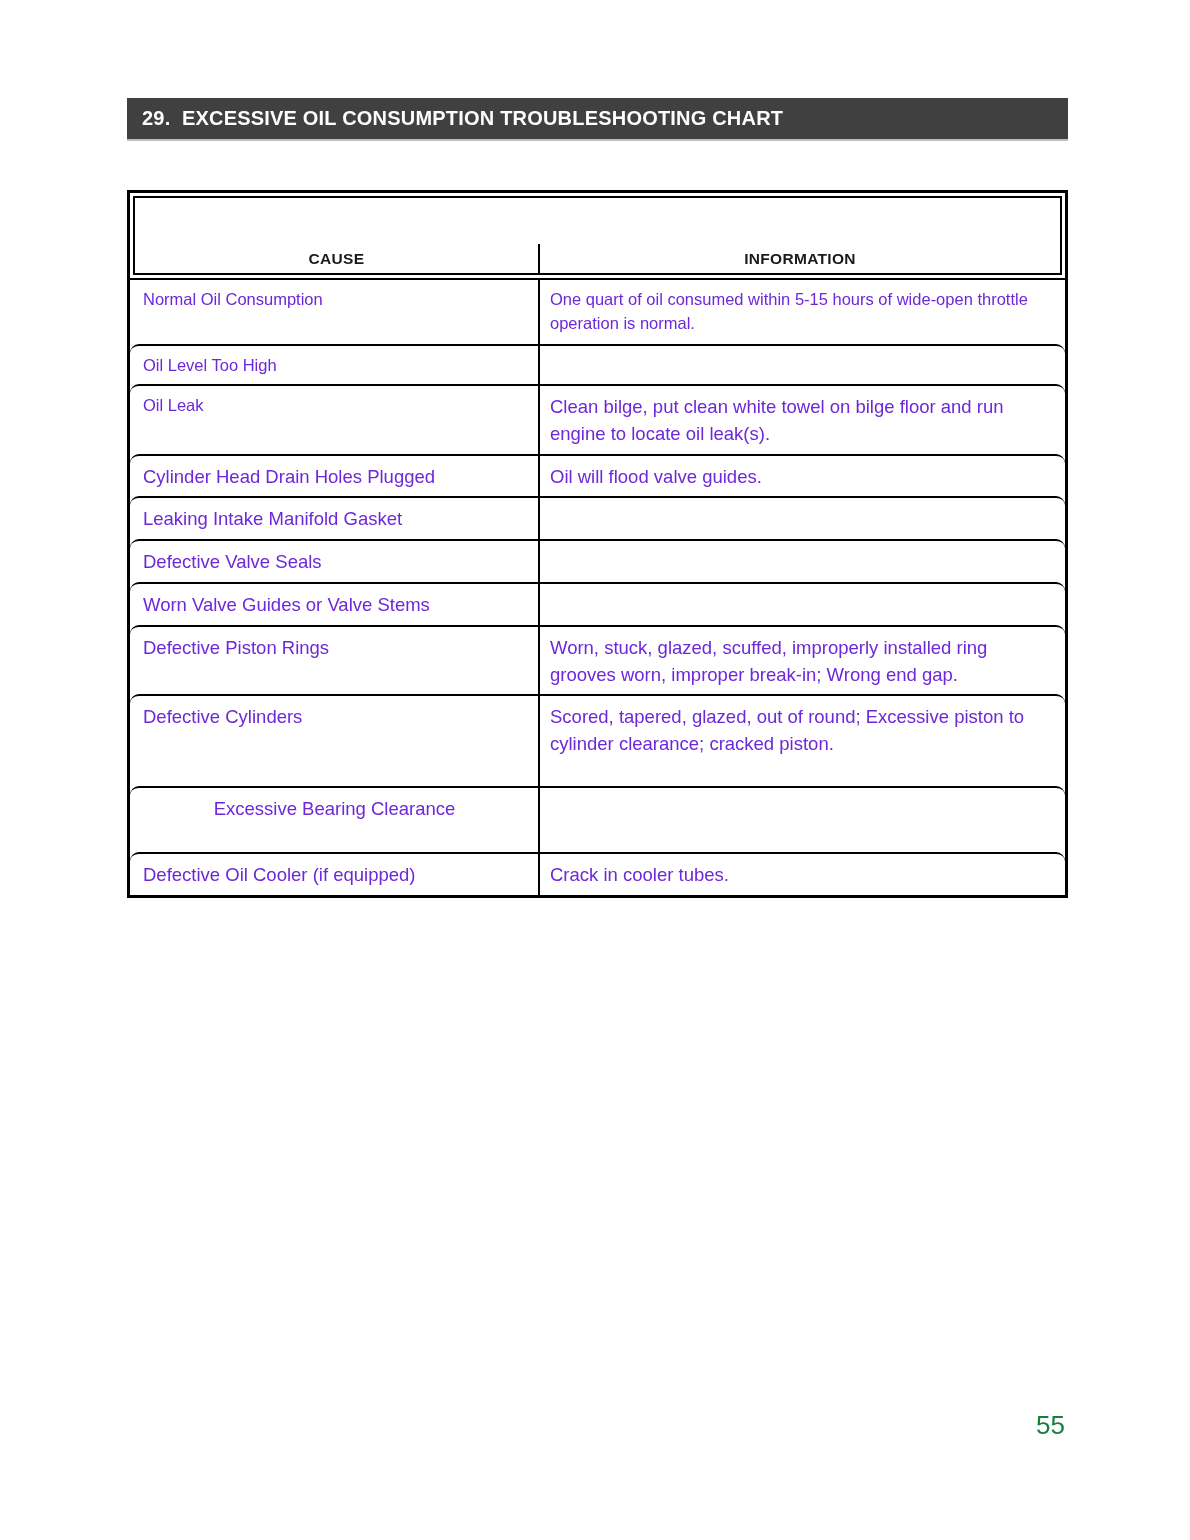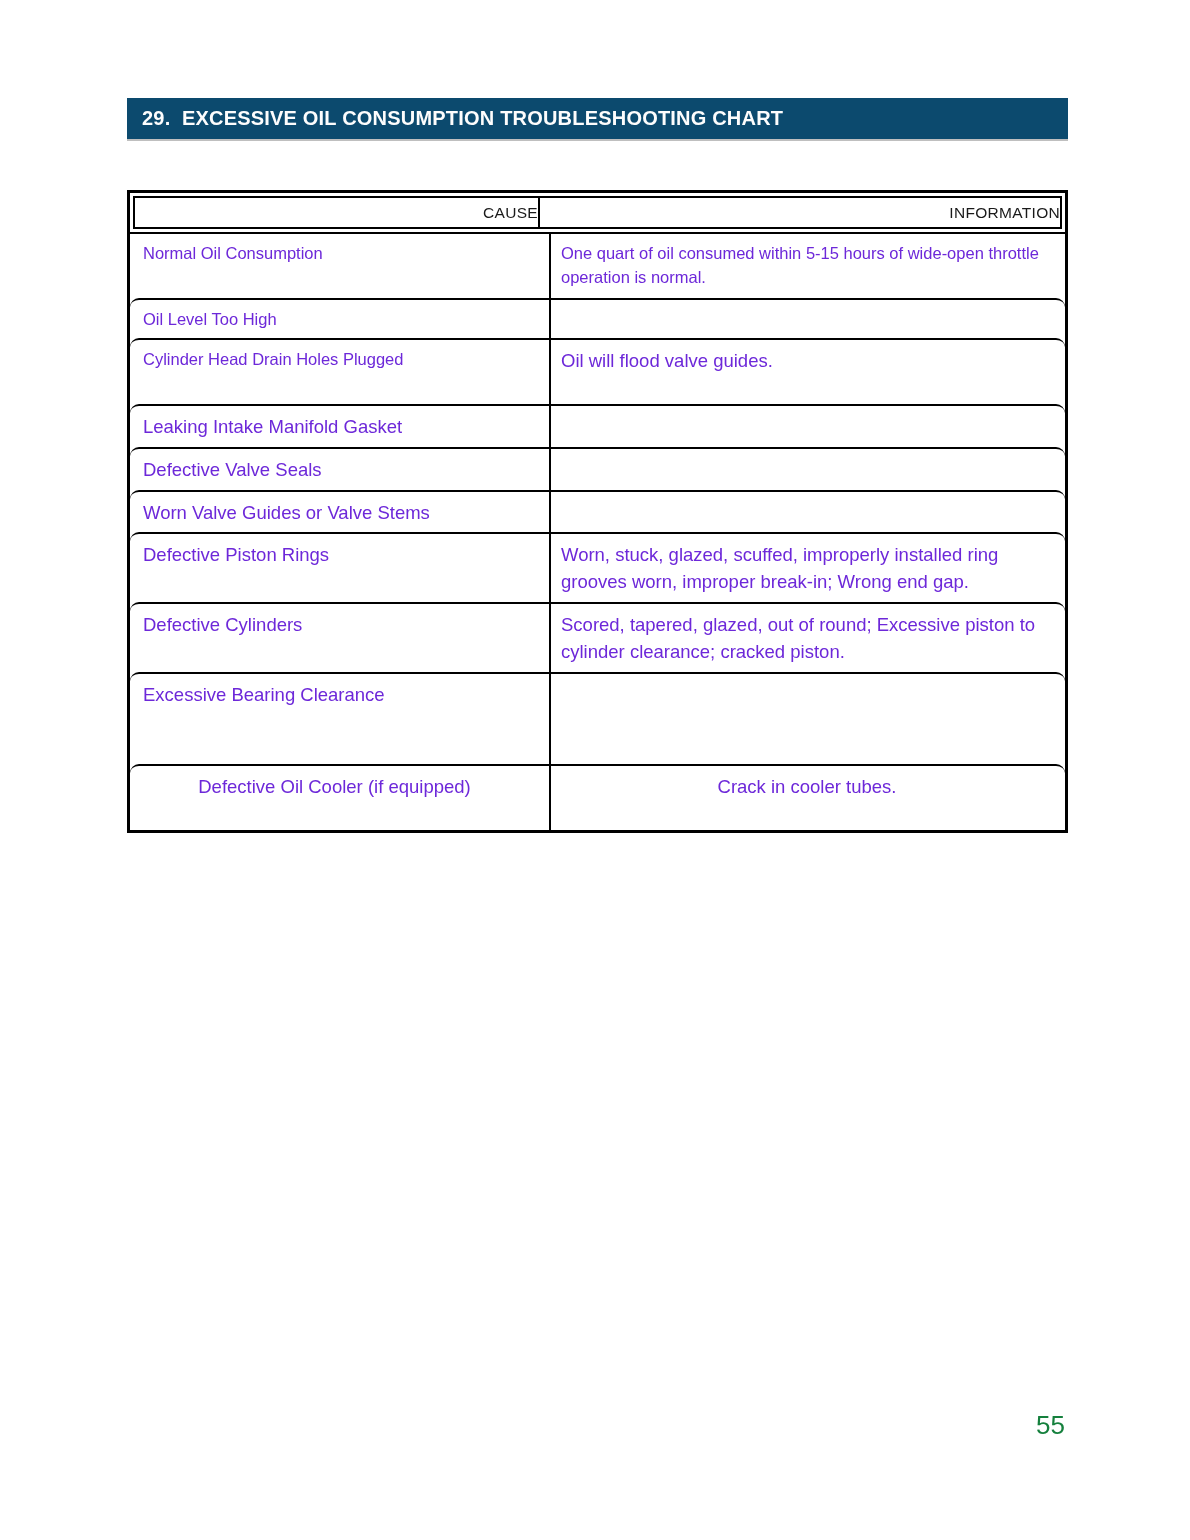"29. EXCESSIVE OIL CONSUMPTION" .title-bar { background: #0c4a6e -> #404040 }
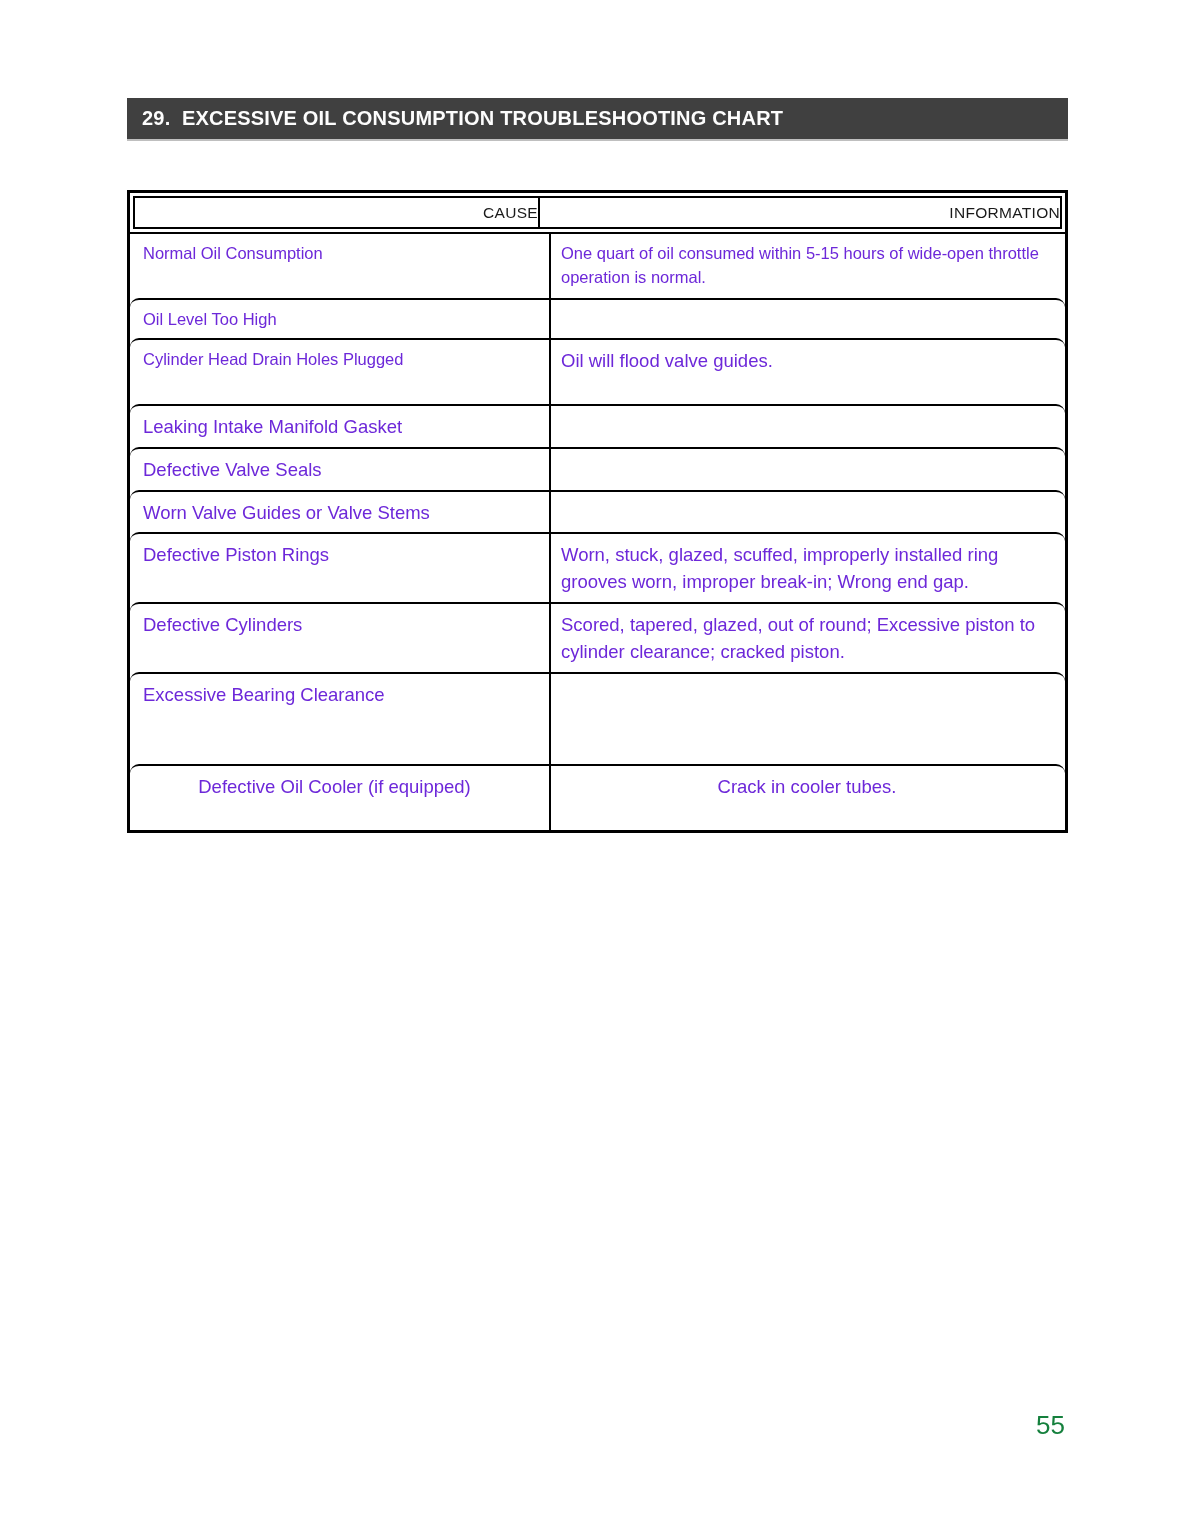"CAUSE" .th { font-weight: normal -> bold; margin-top: none -> 46px; text-align: right -> center }
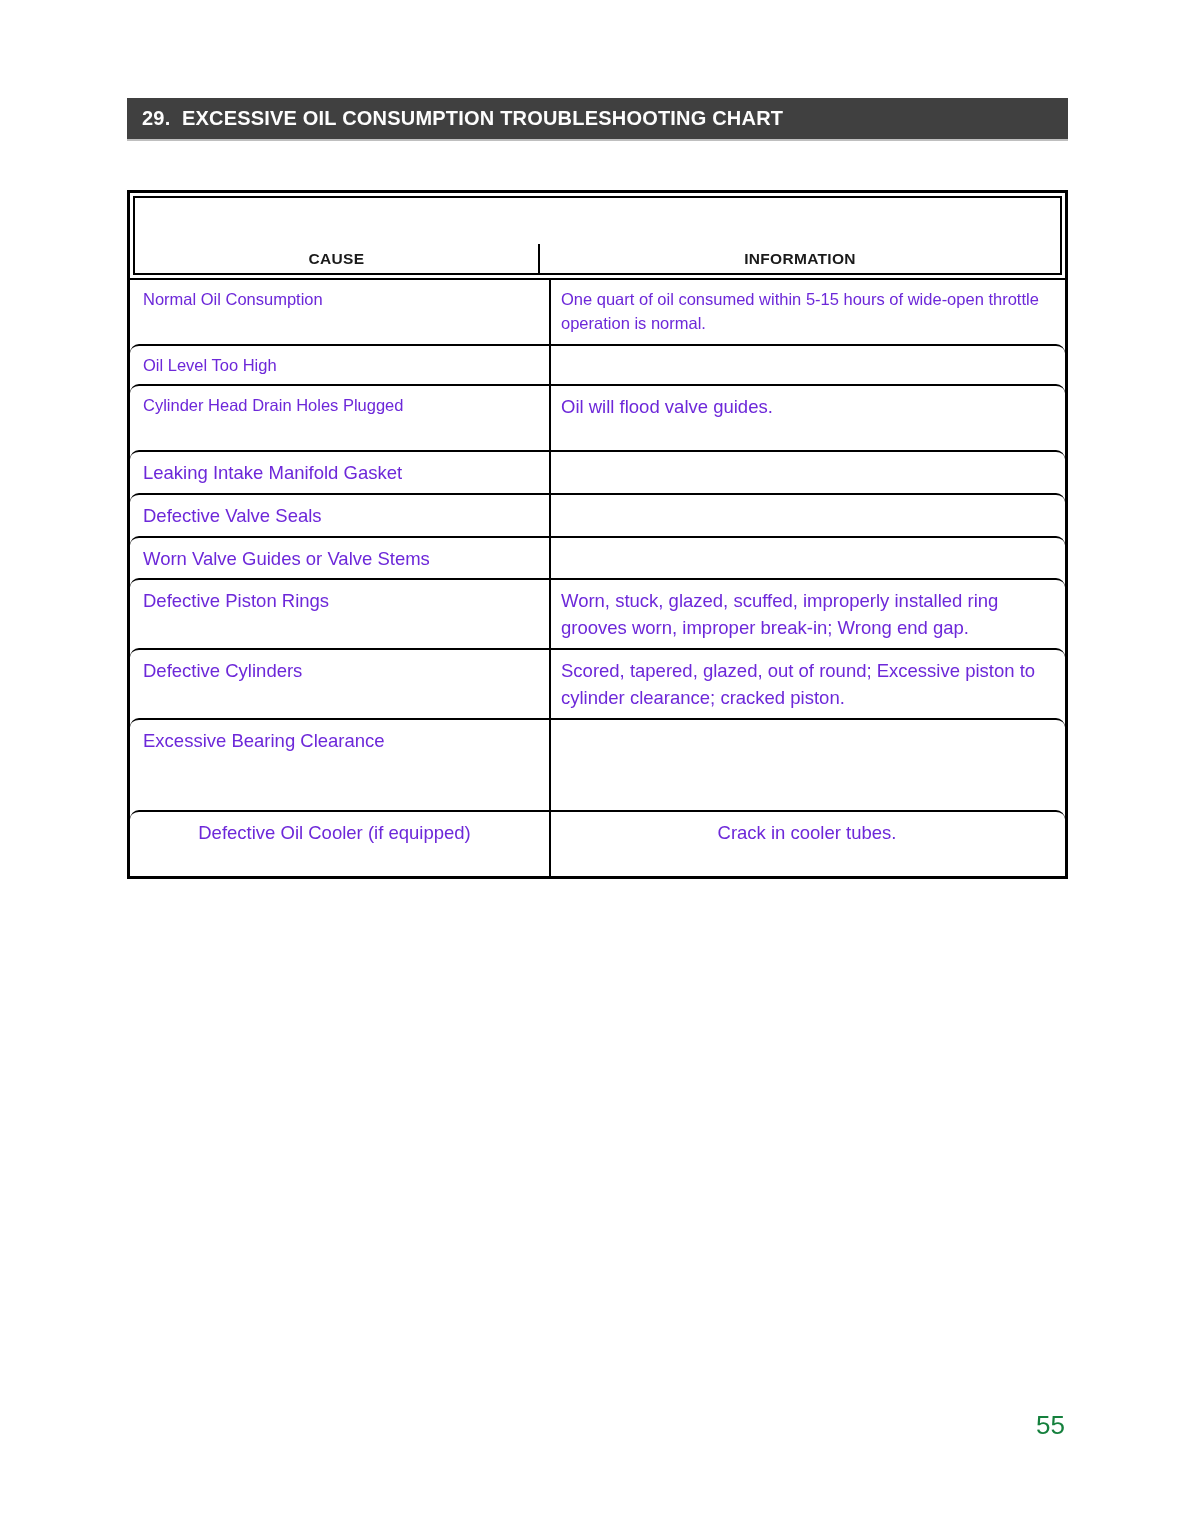"One quart of oil consumed" .cell-info { margin-left: 11px -> none }
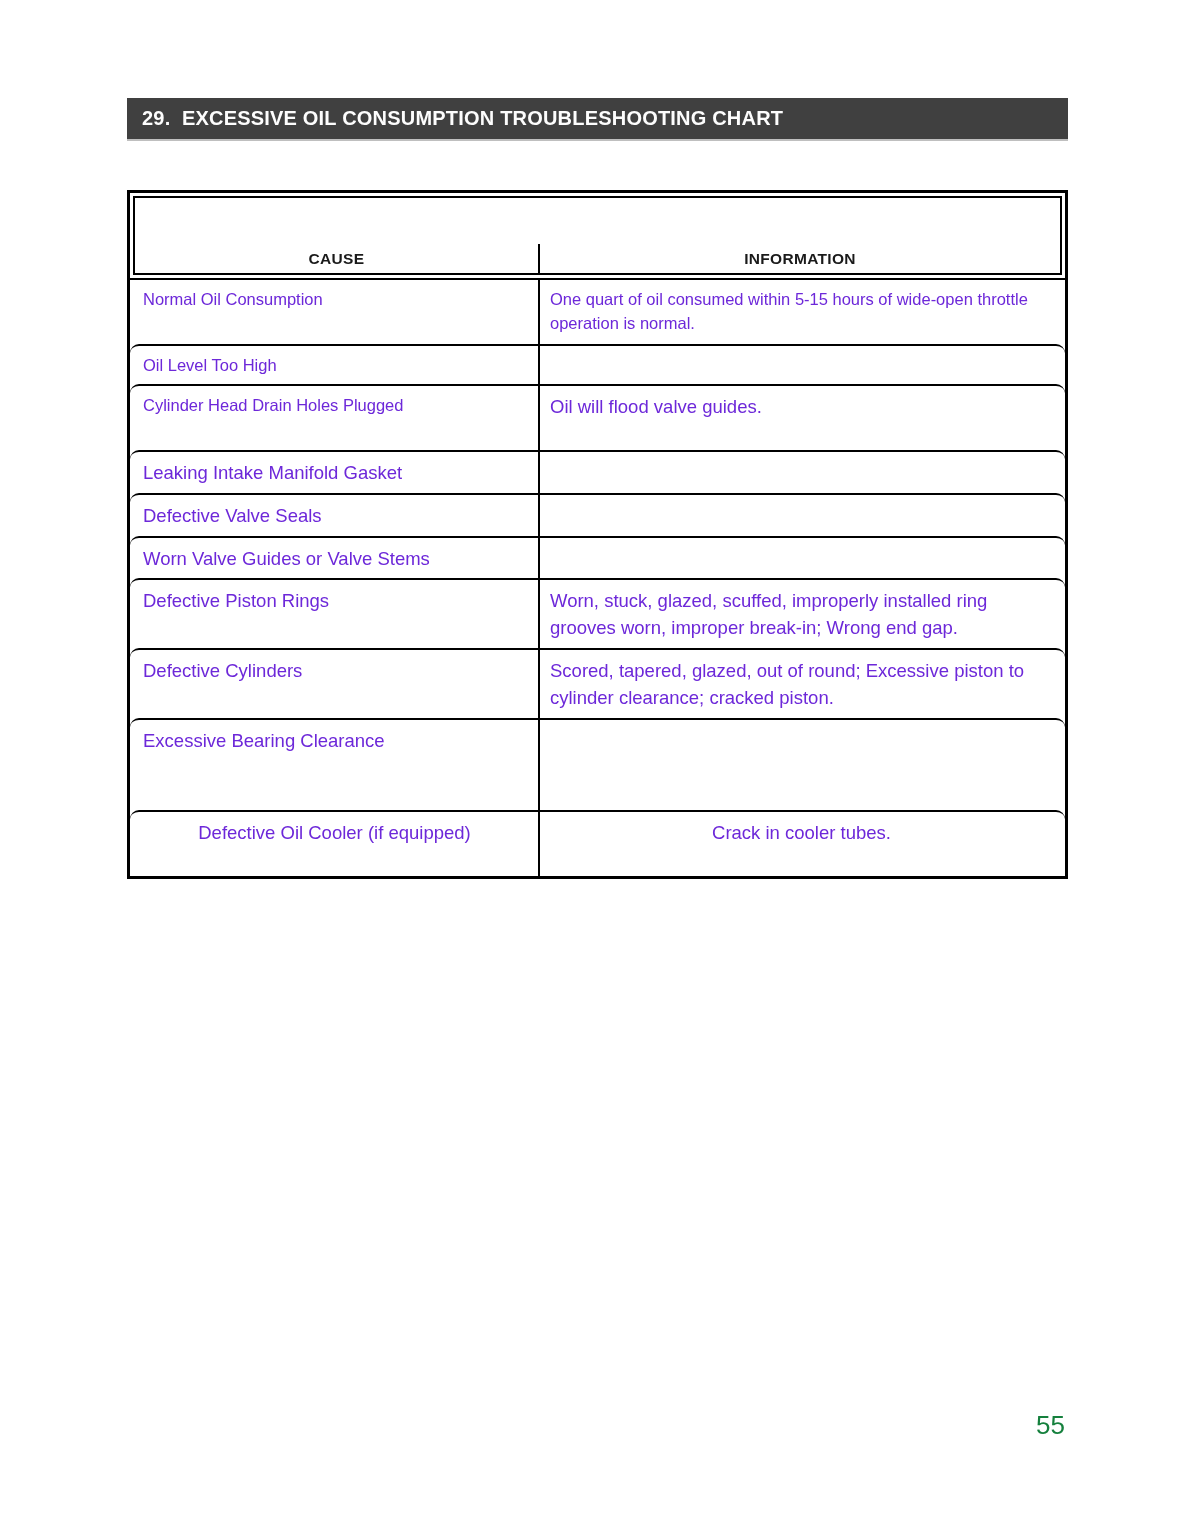"Oil Leak" div.row { html: none -> <div> <div>Oil Leak</div> <div>Clean bilge, put clean white towel on bilge floor and run engine to locate oil leak(s).</div> </div> }
